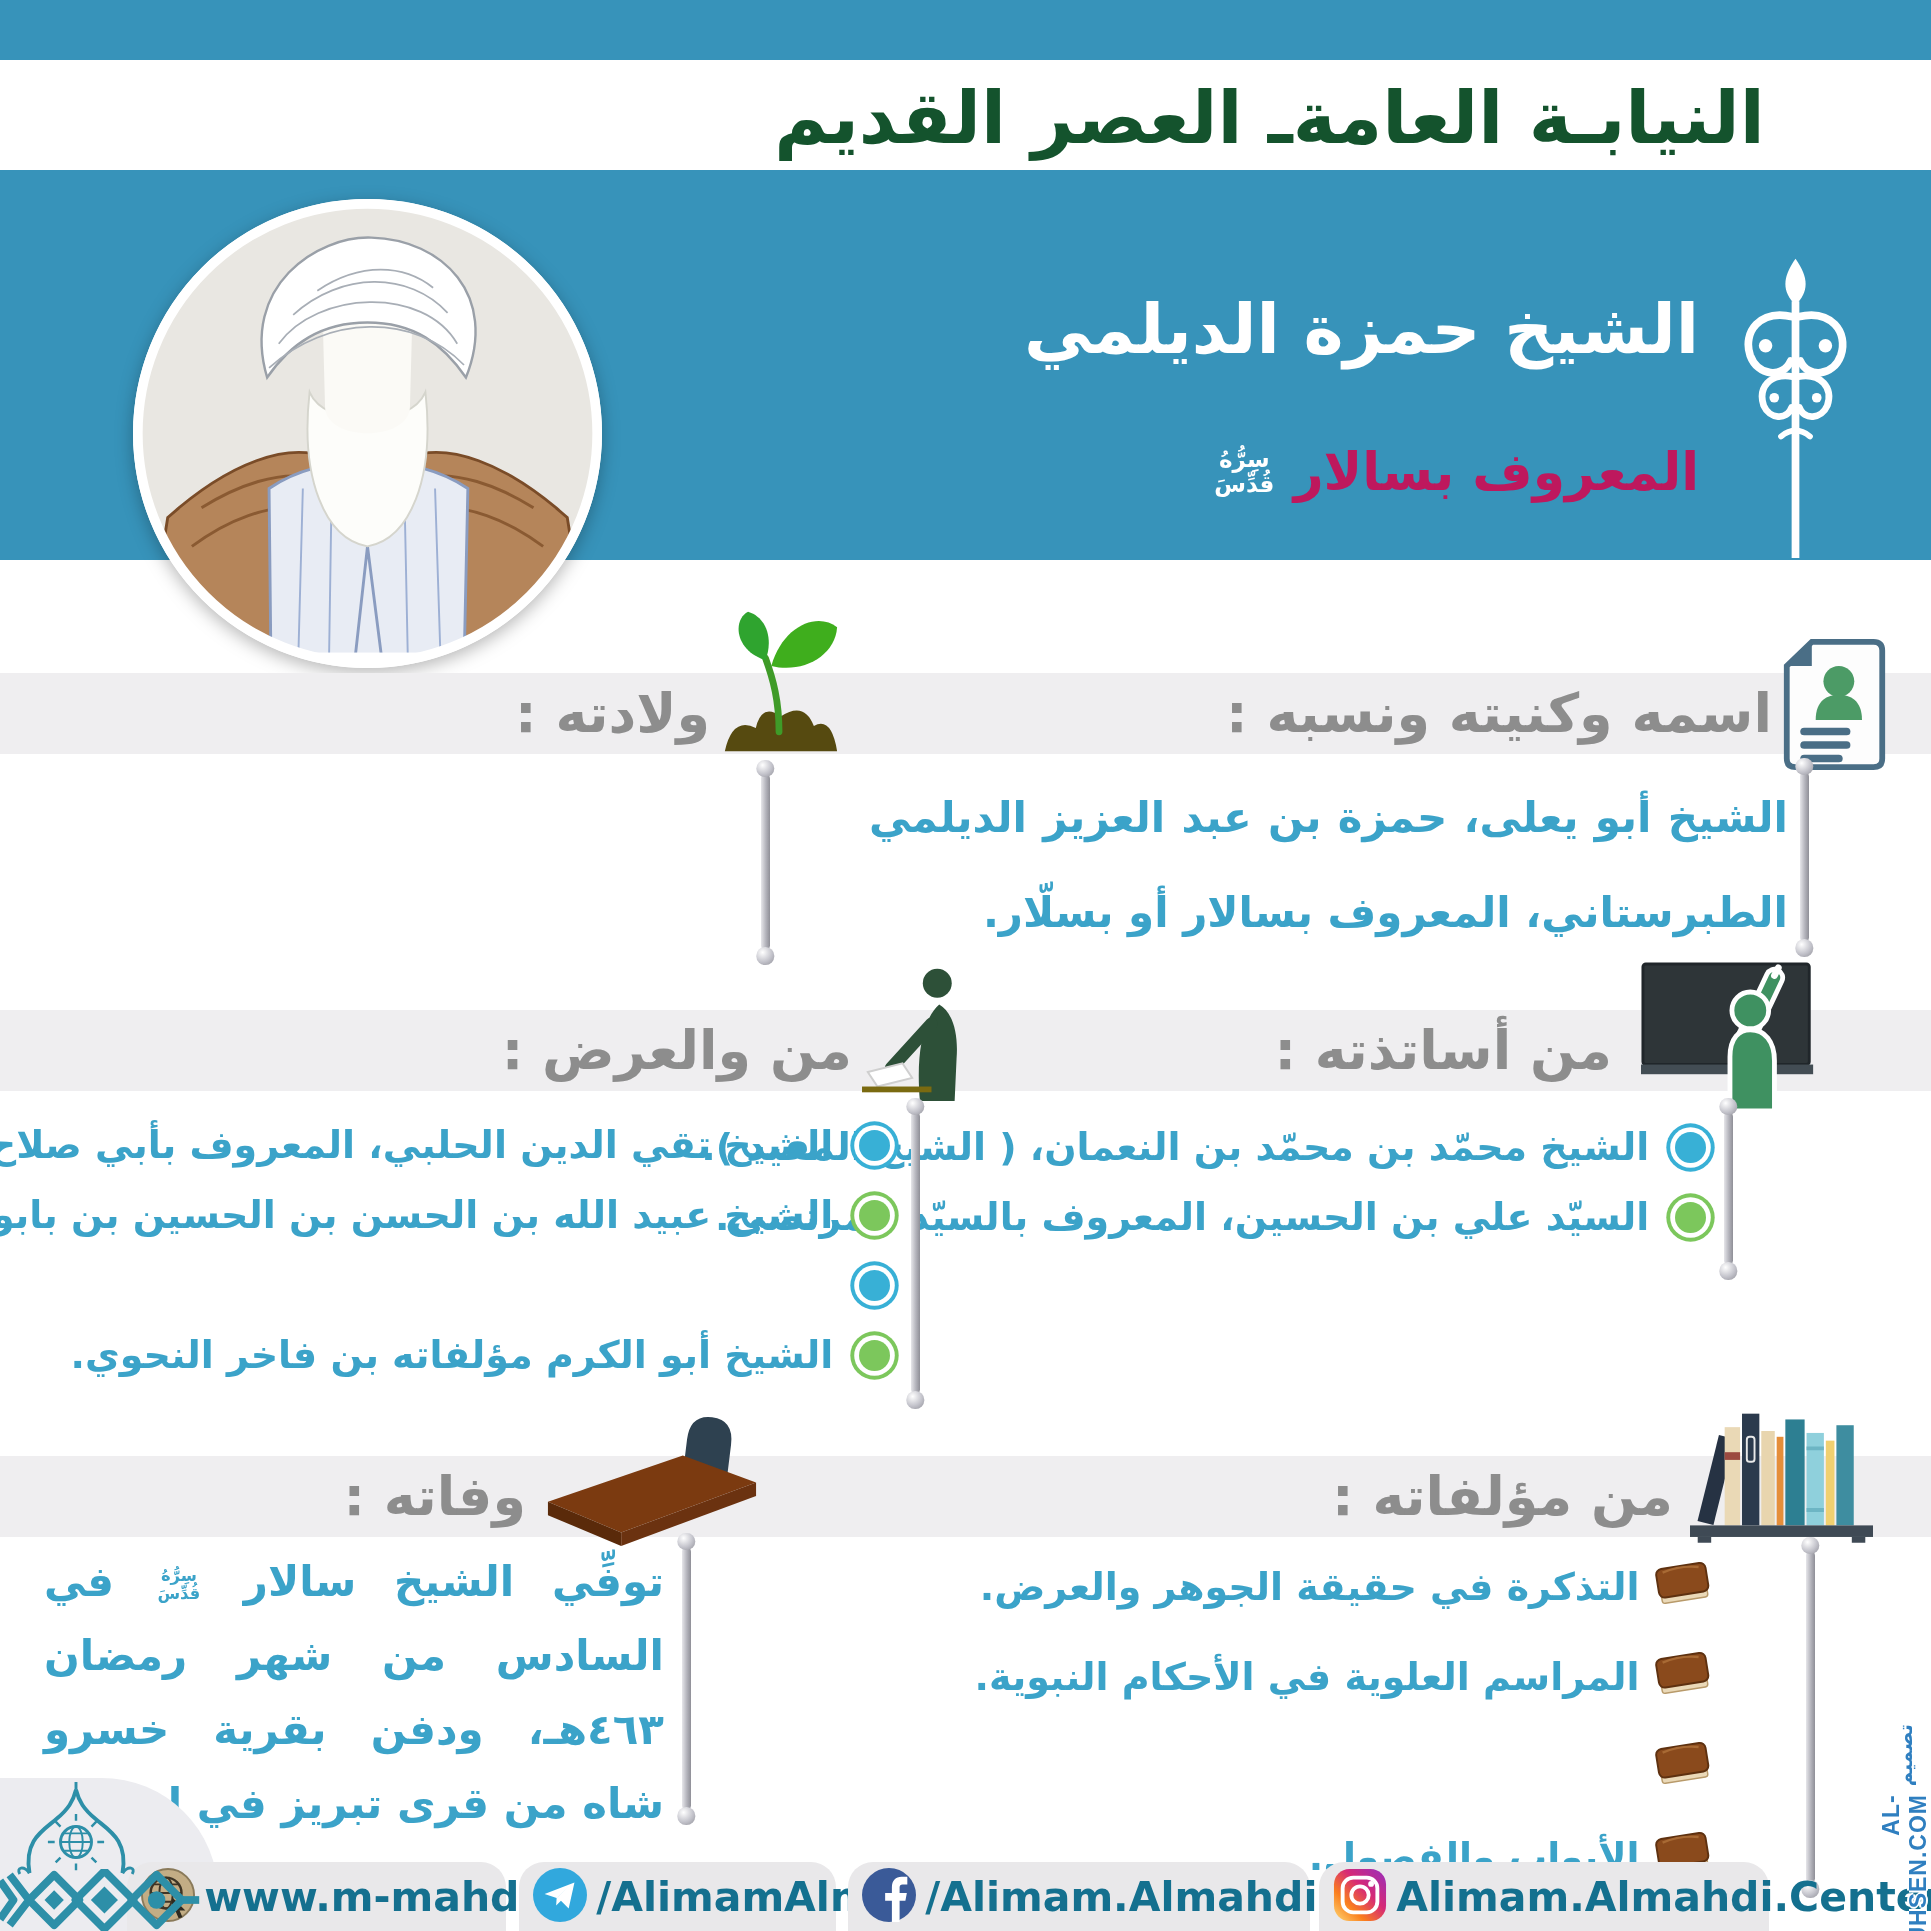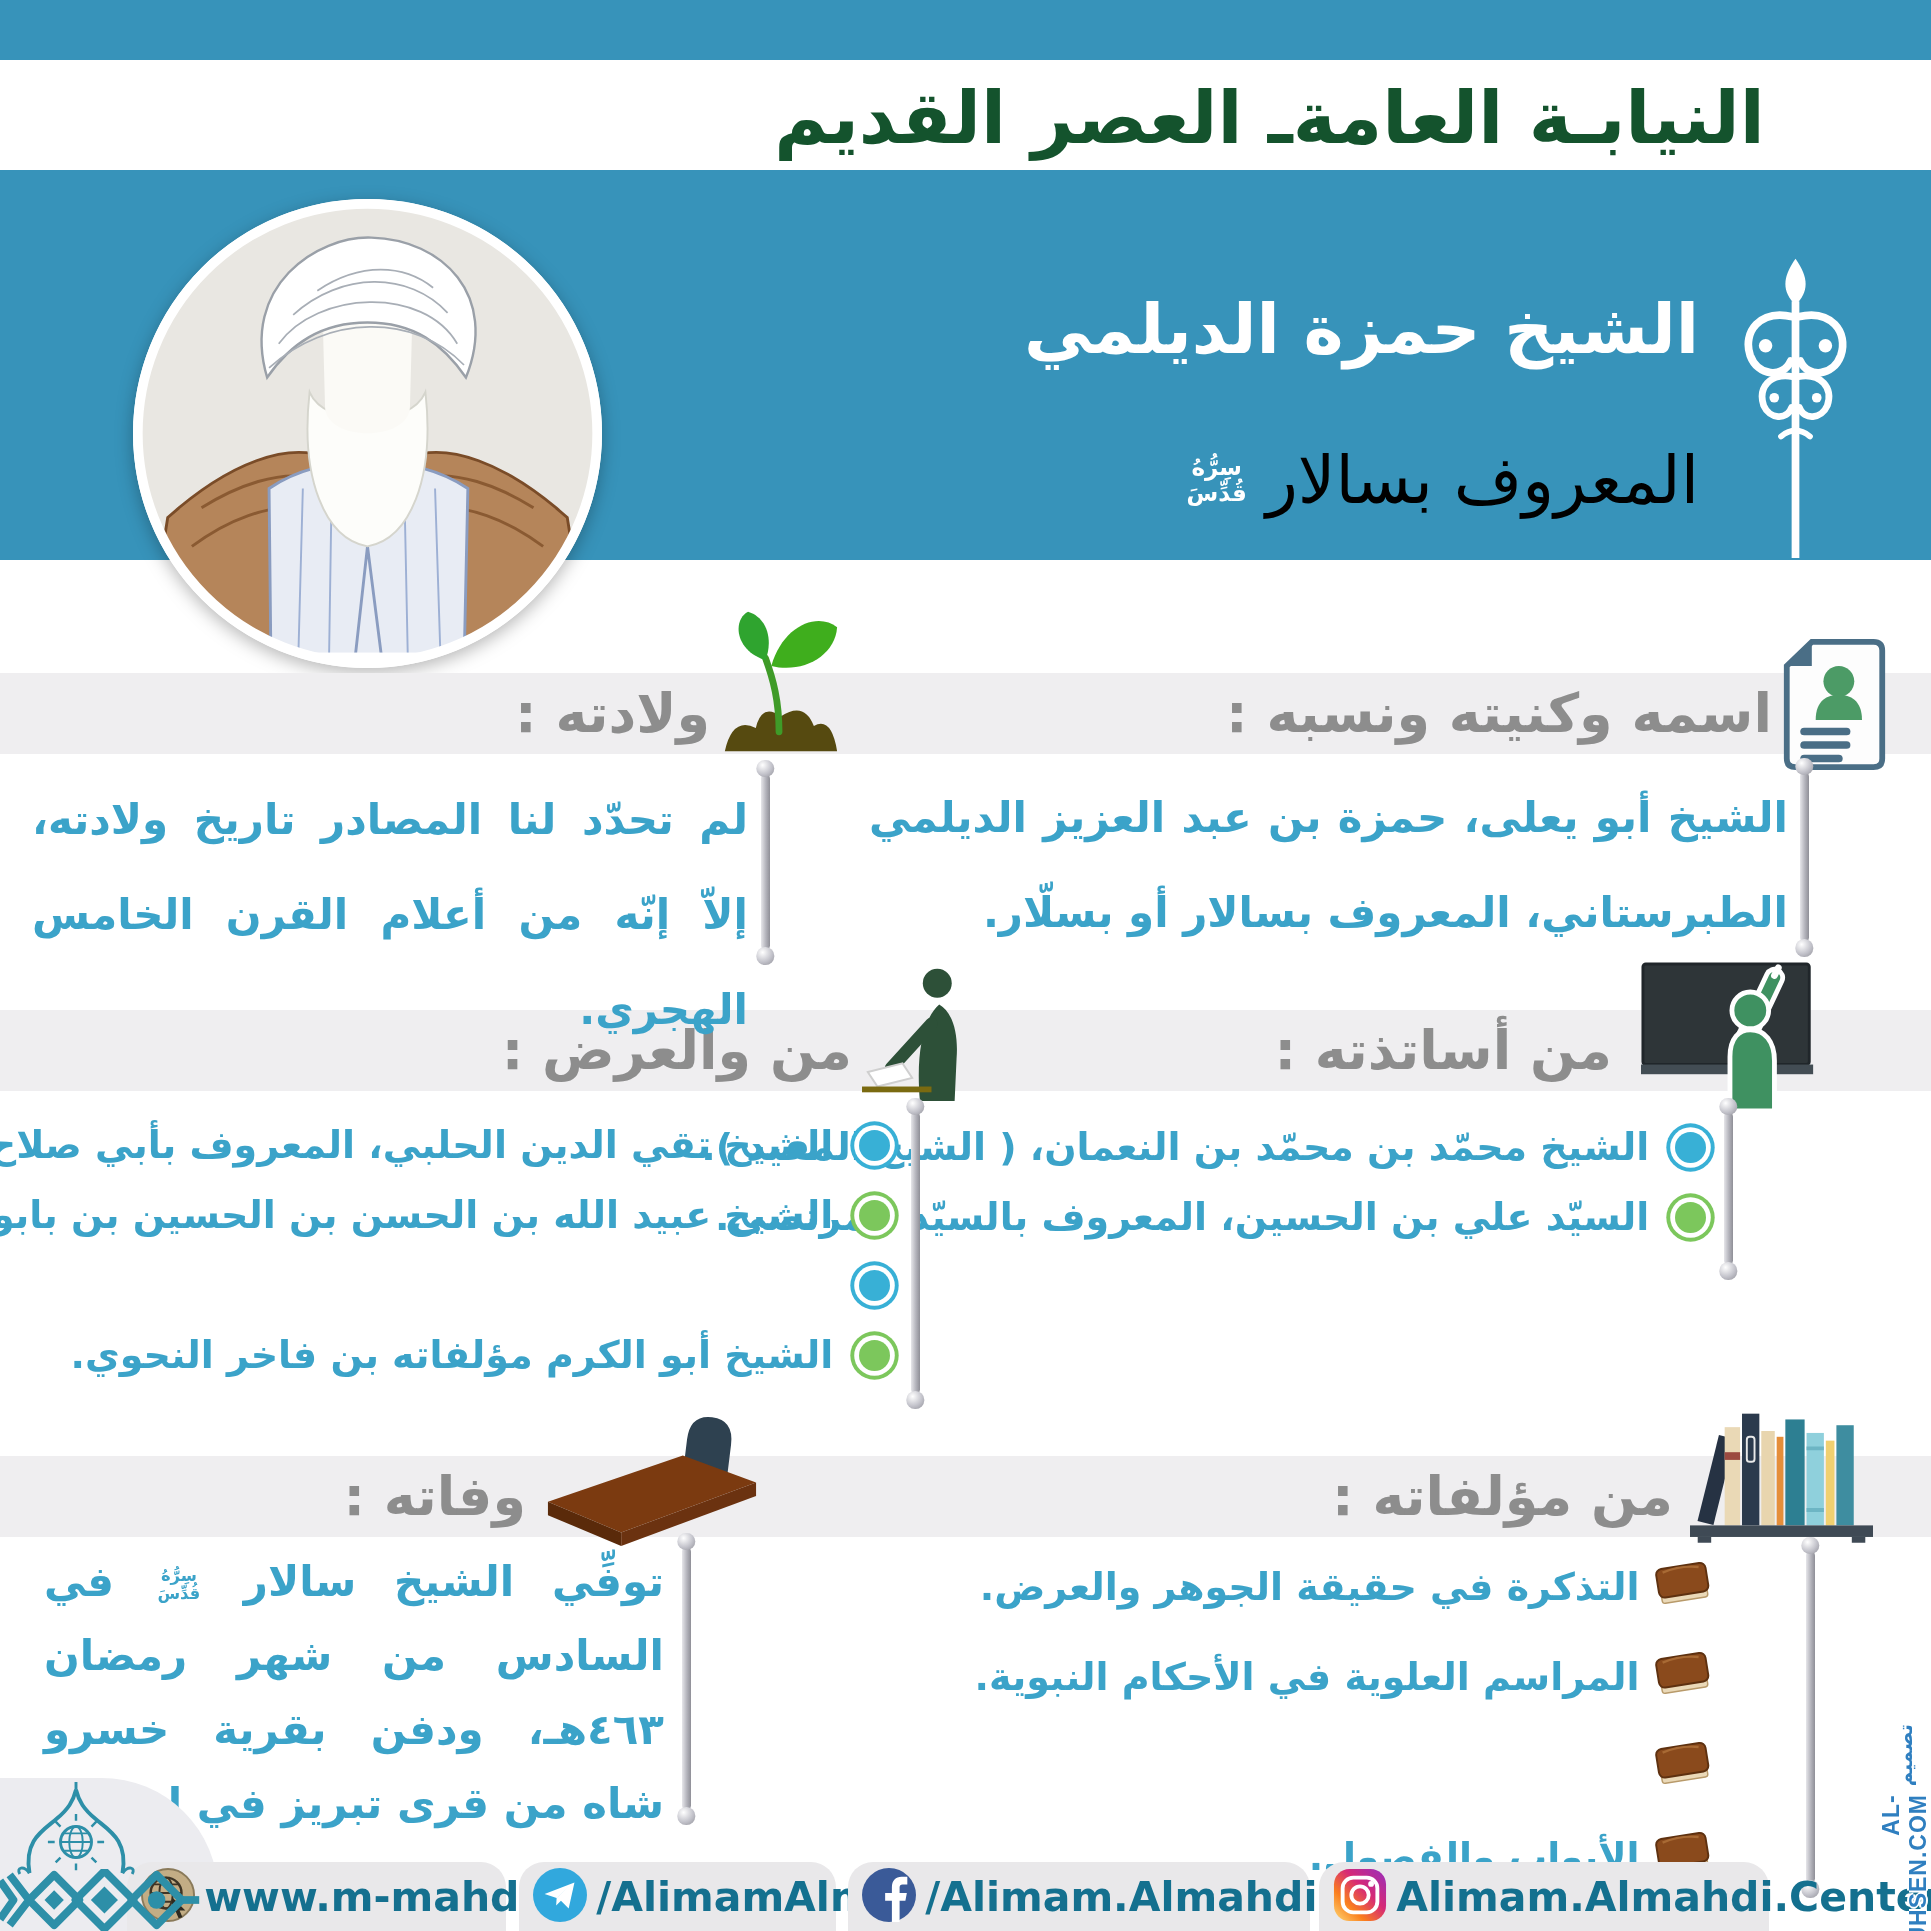"المعروف بسالار" .hero-name2 .t { color: #000000 -> #be185d; font-size: 66px -> 52px; font-weight: normal -> bold }
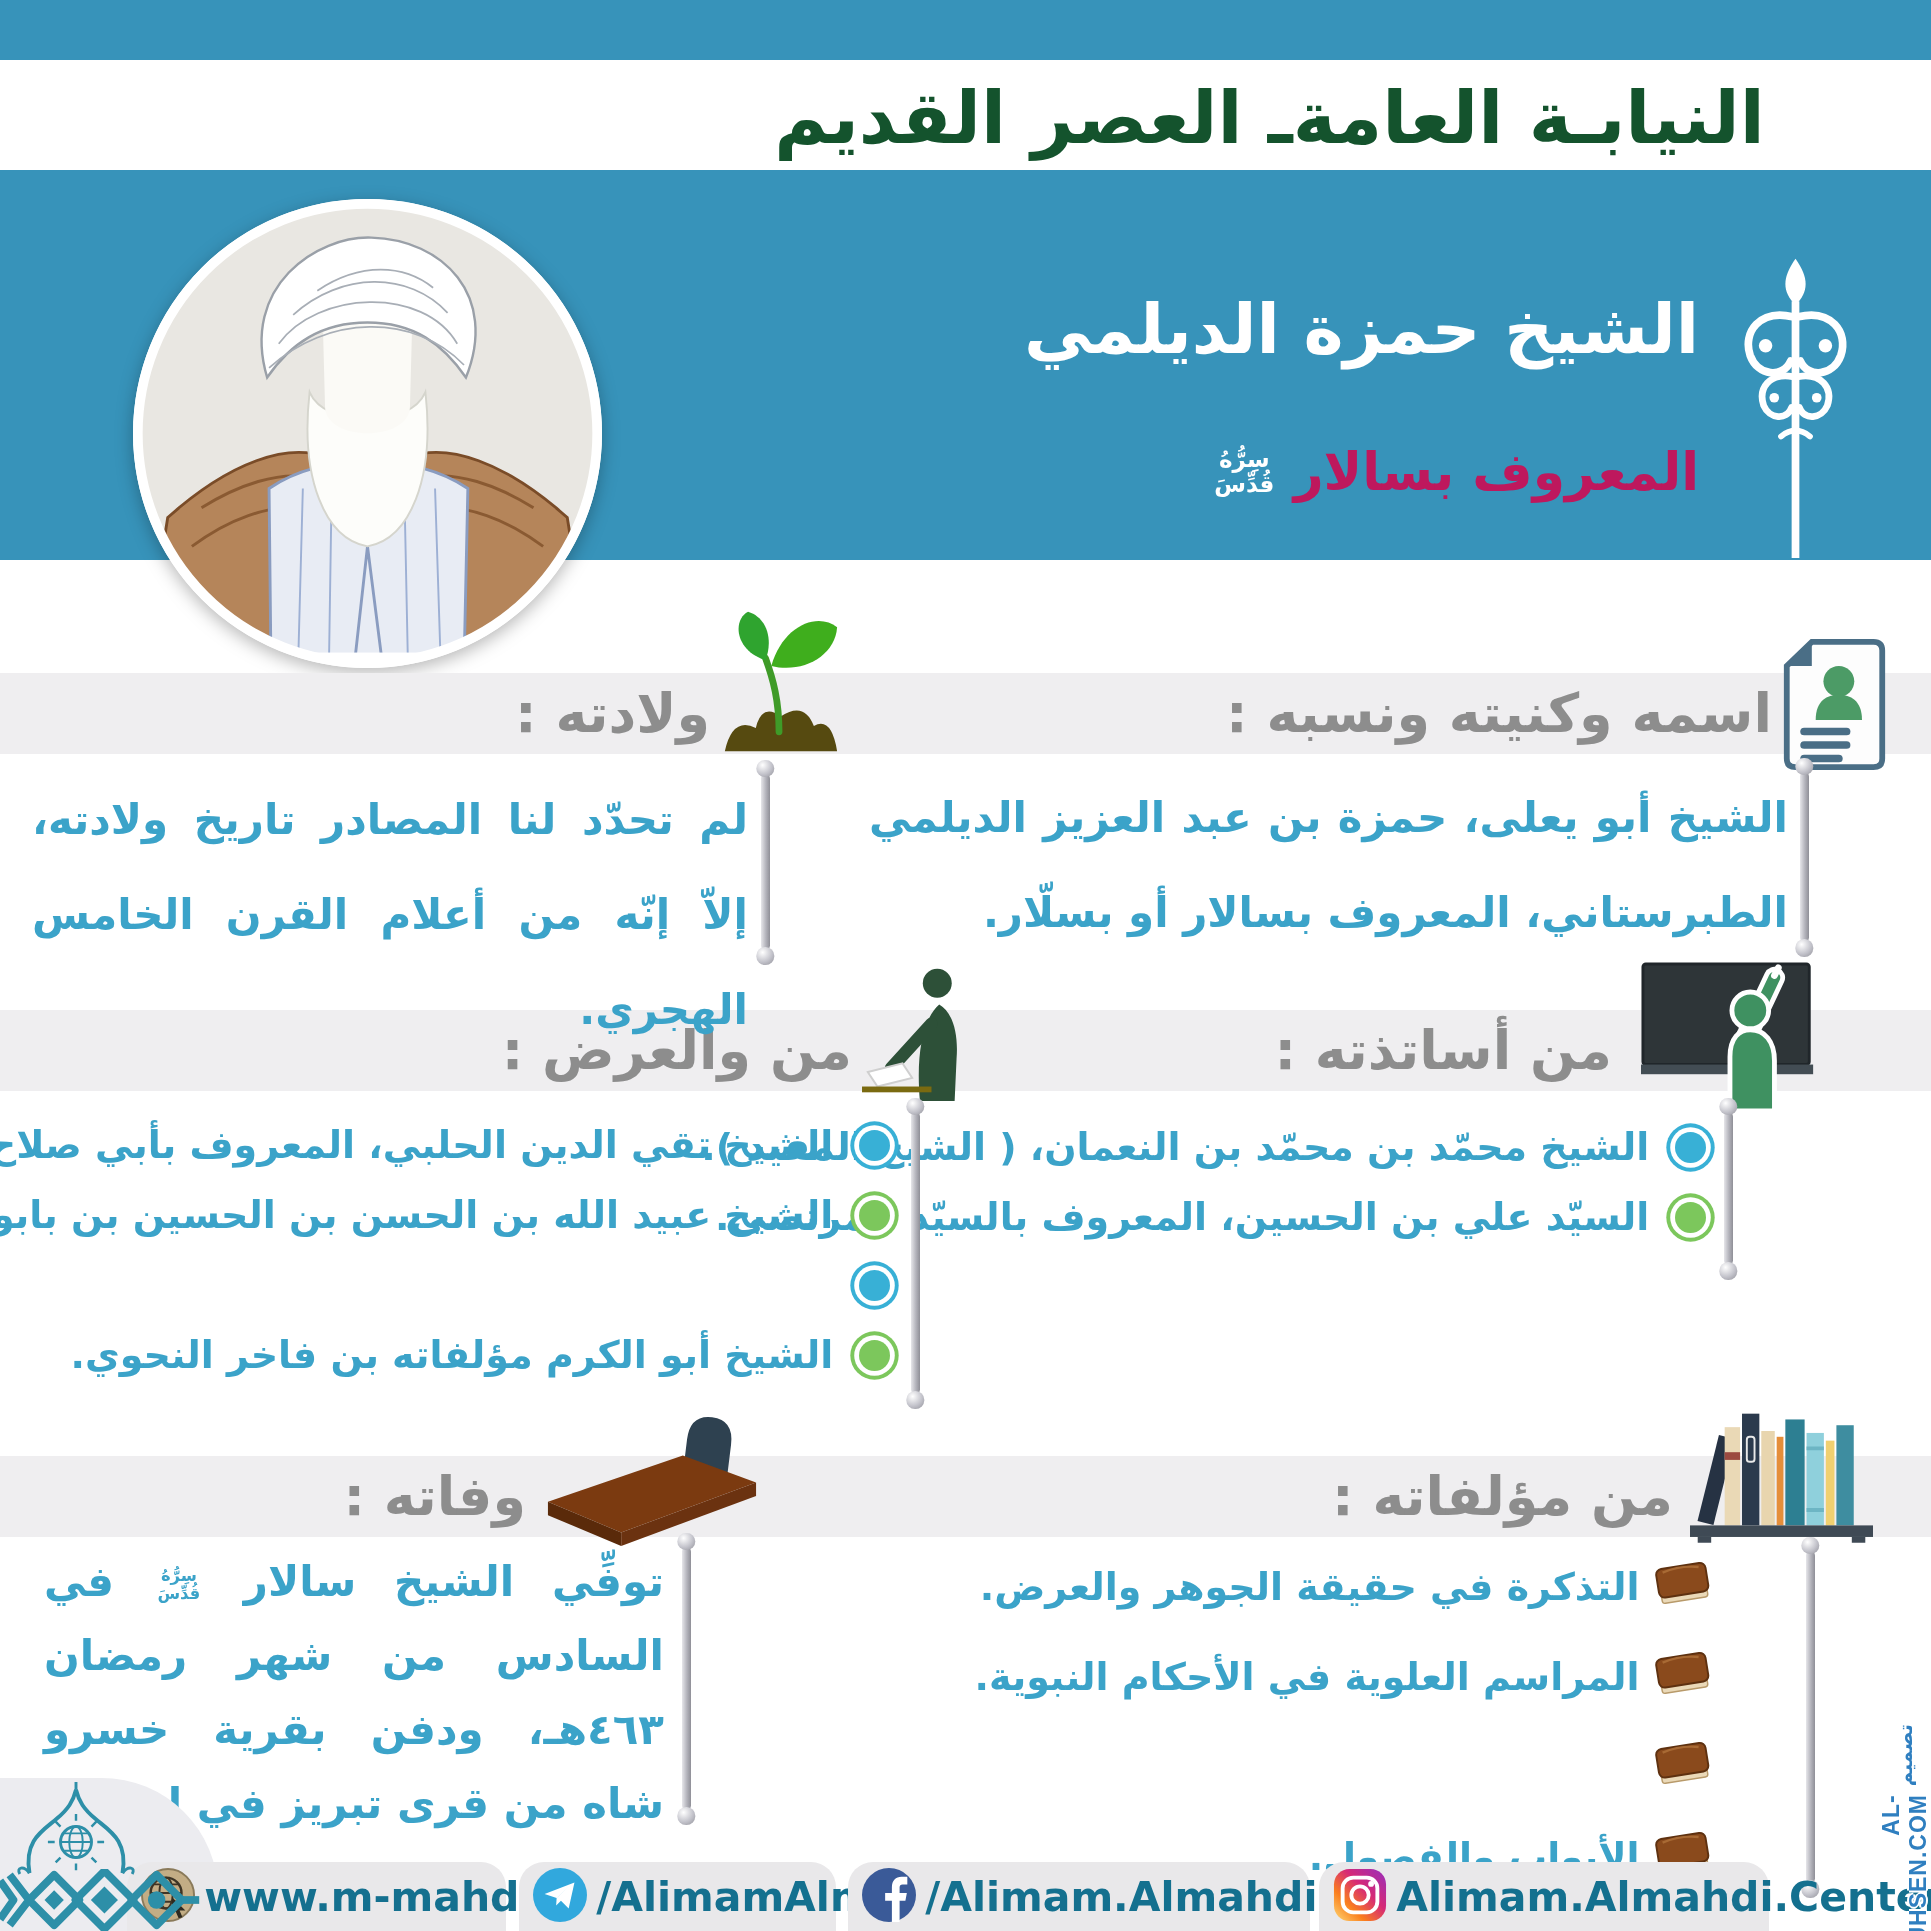"لم تحدّد لنا المصادر تاريخ" div.para { html: <div>لم تحدّد لنا المصادر تاريخ ولادته، إلاّ إنّه من أعلام القرن الخامس الهجري.</div> -> none }
